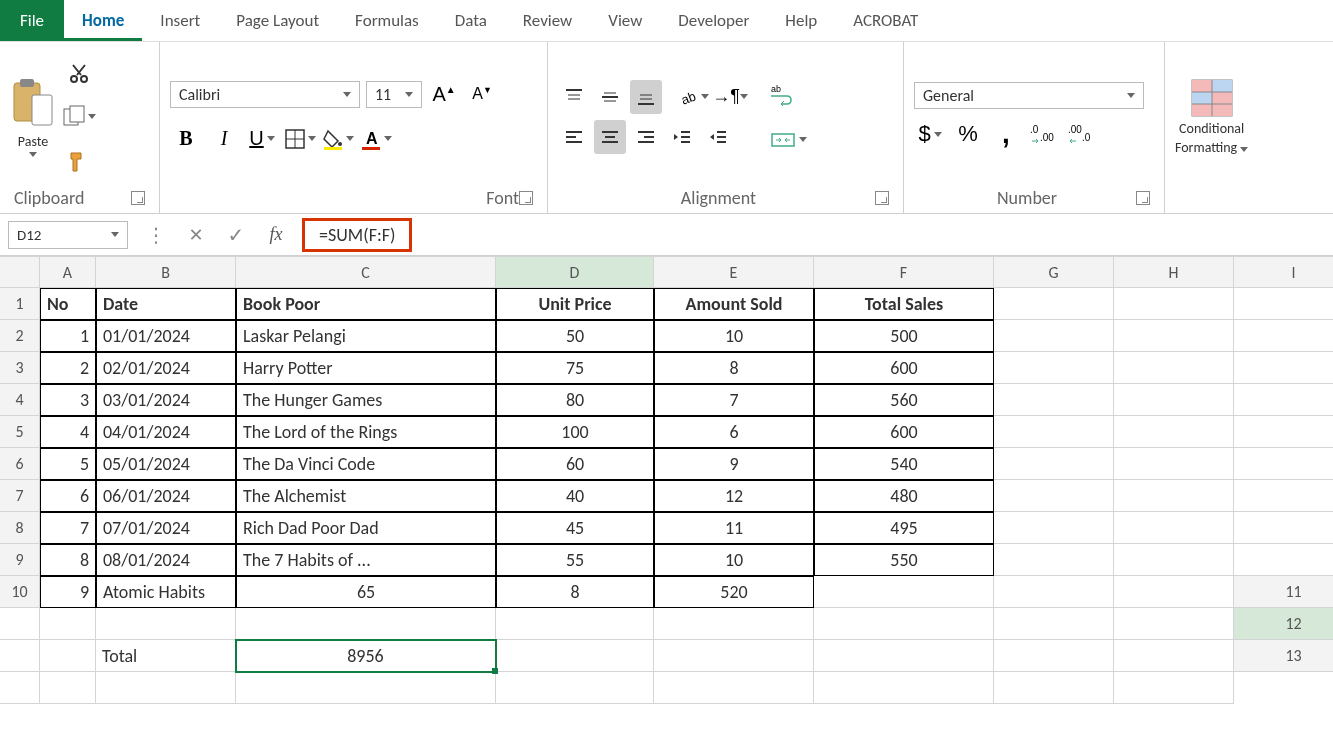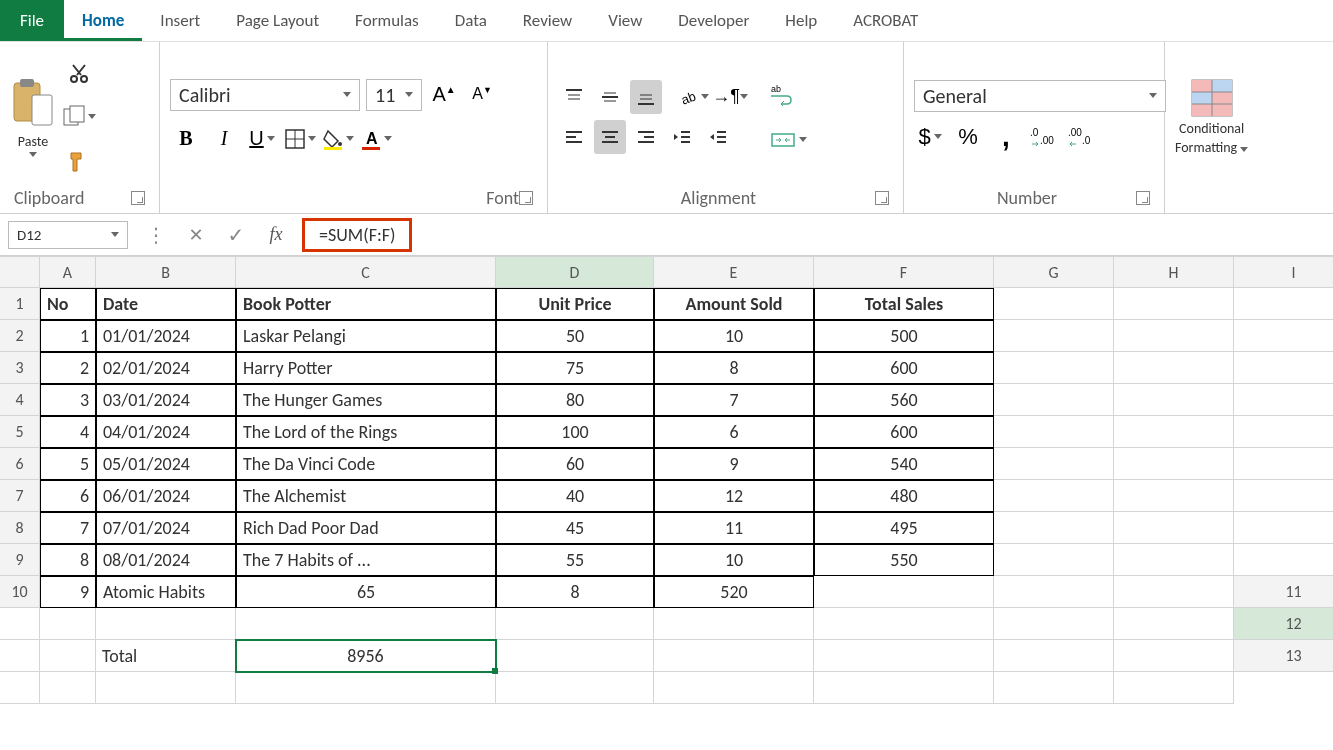"Calibri" .select-like { font-size: 20px -> 16px }
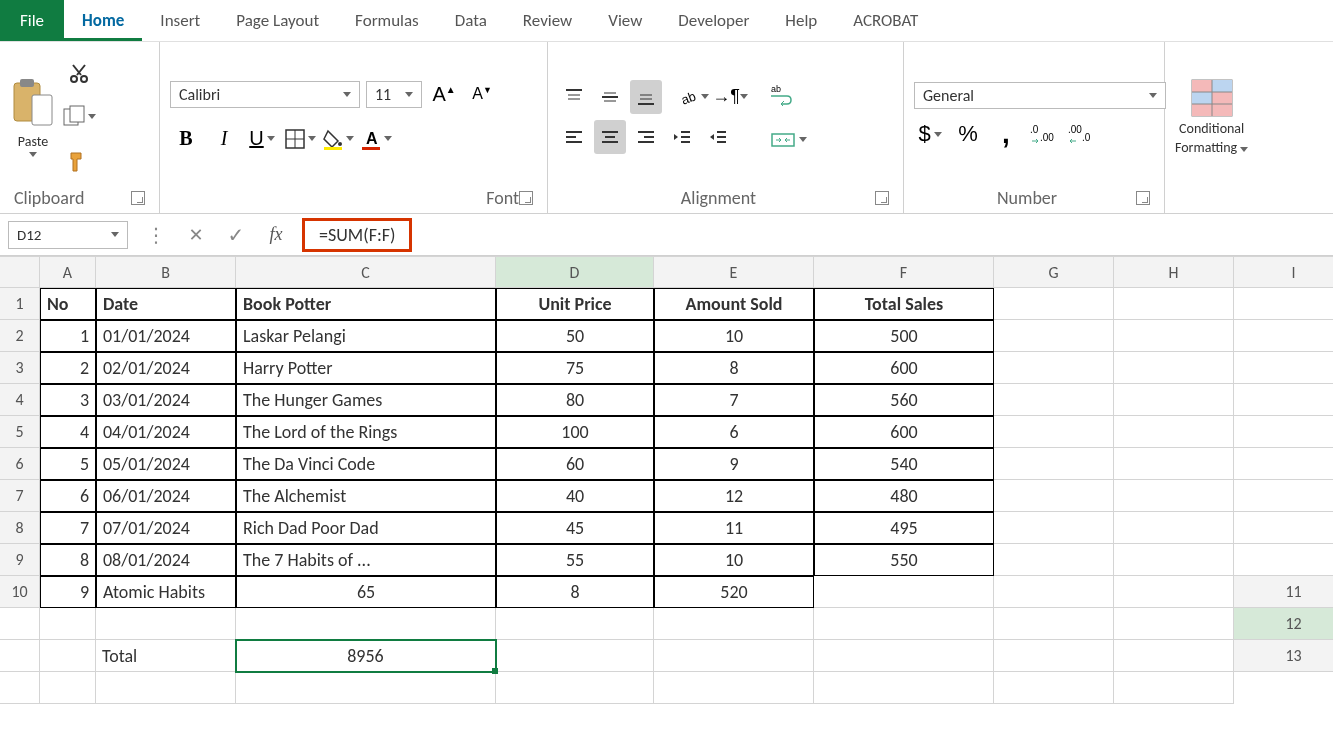"General" div.select-like { width: 252px -> 230px }
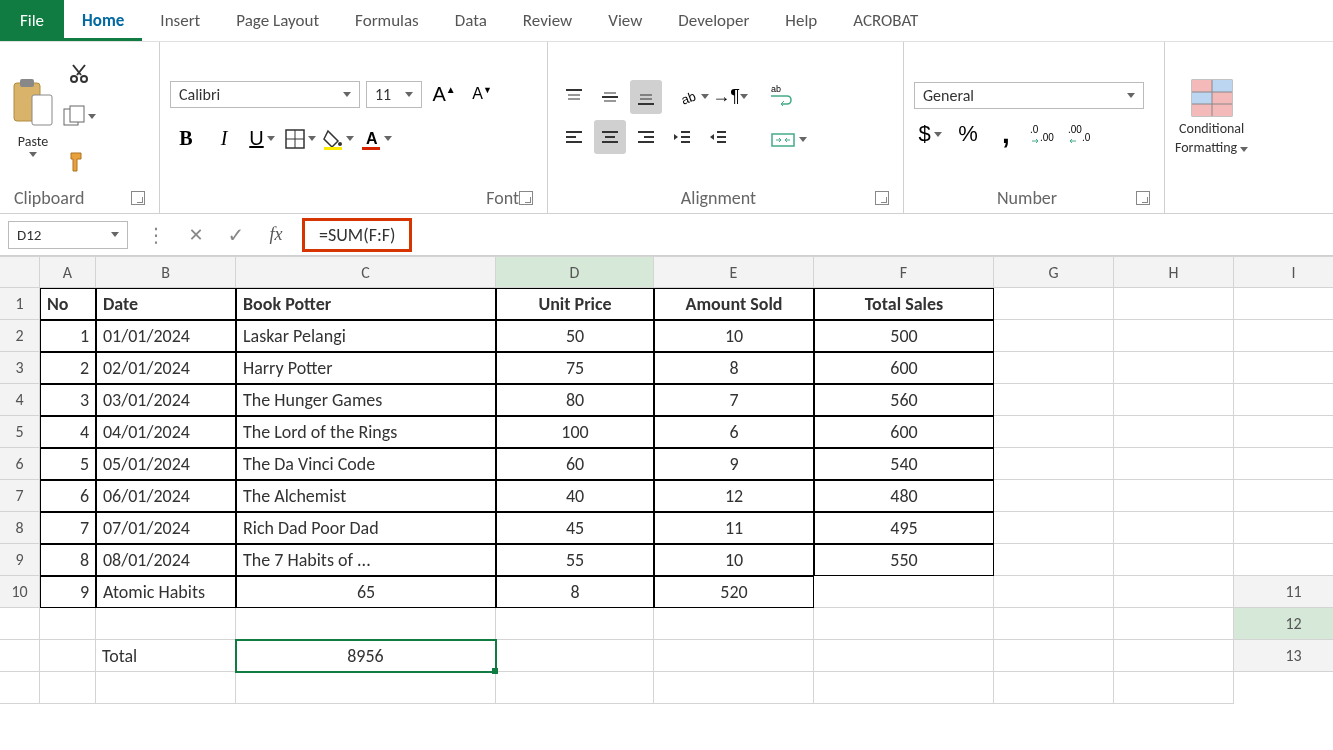"Book Potter" div.cell { text: Potter -> Poor }
